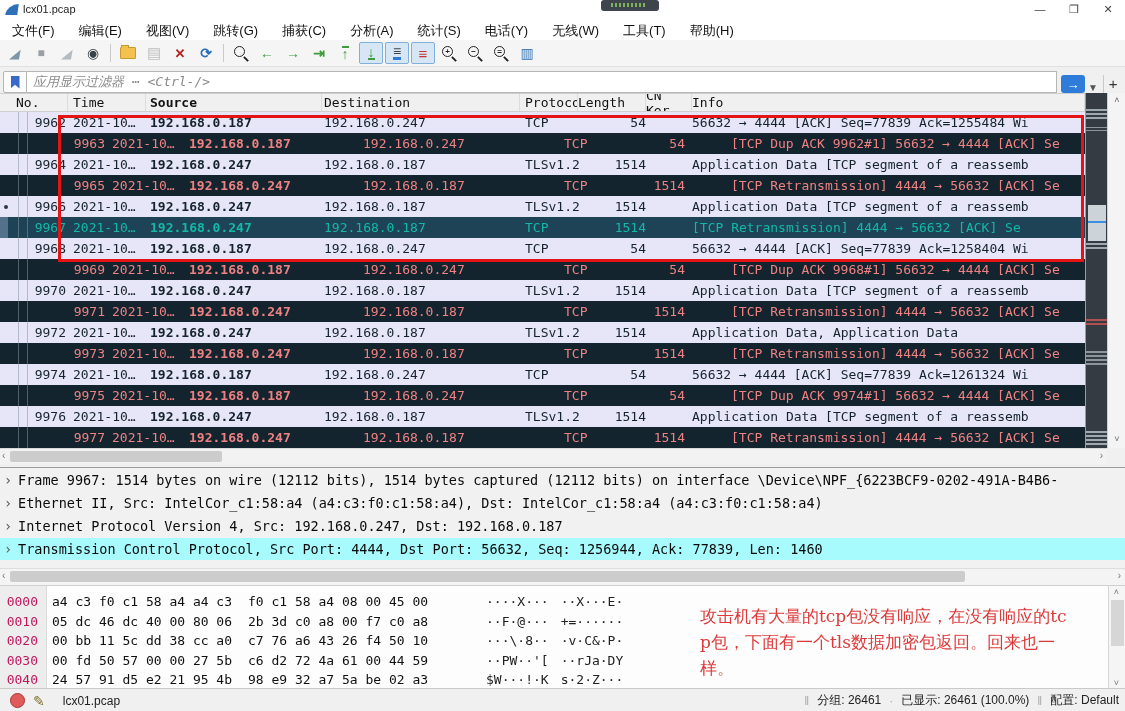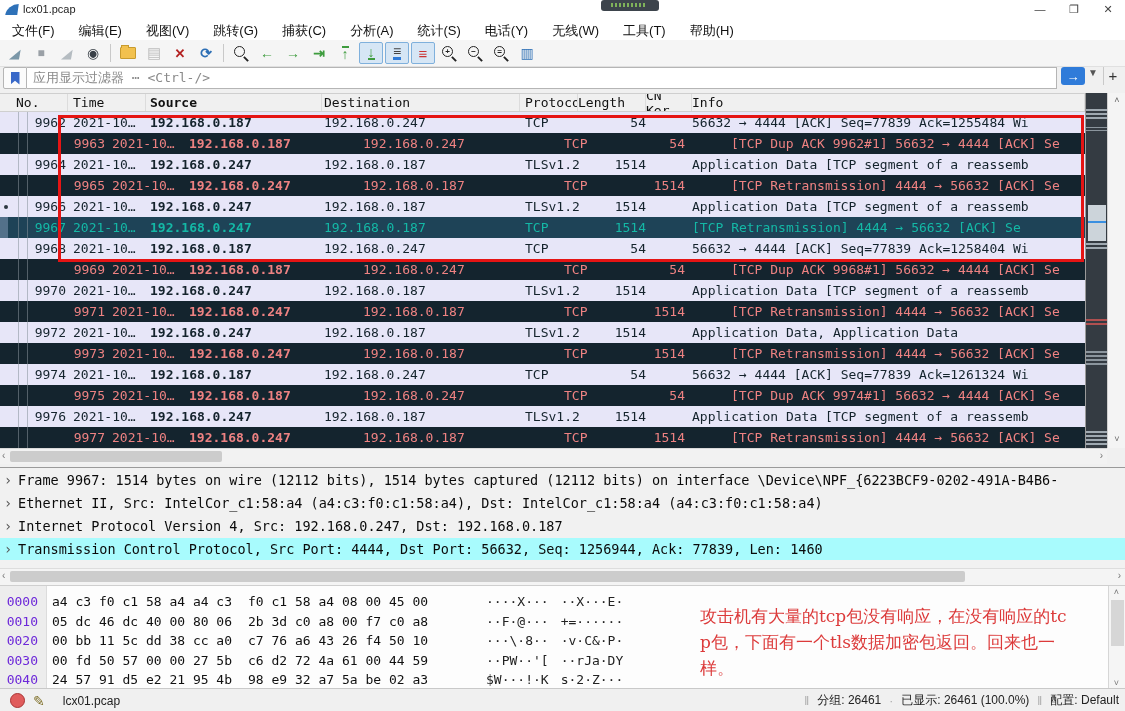"应用显示过滤器 ⋯ <Ctrl-/>" #filterbar { align-items: flex-start -> flex-end; font-style: none -> italic }
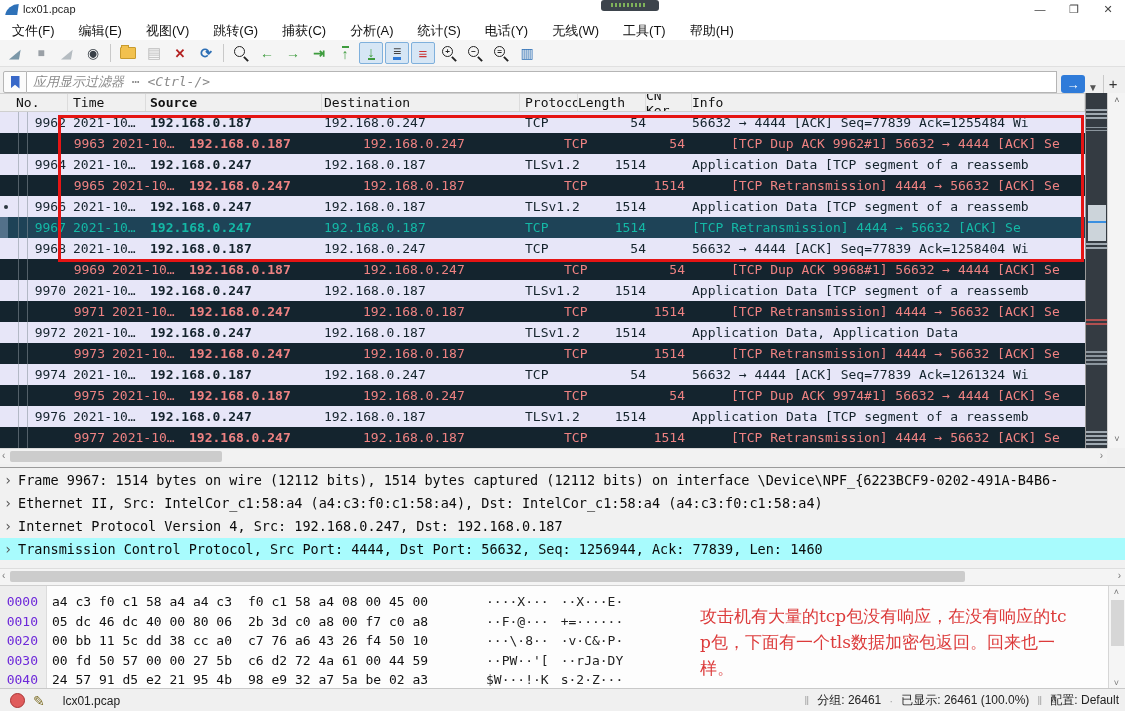"0000" .hx-off { color: #6d28d9 -> #be185d }
